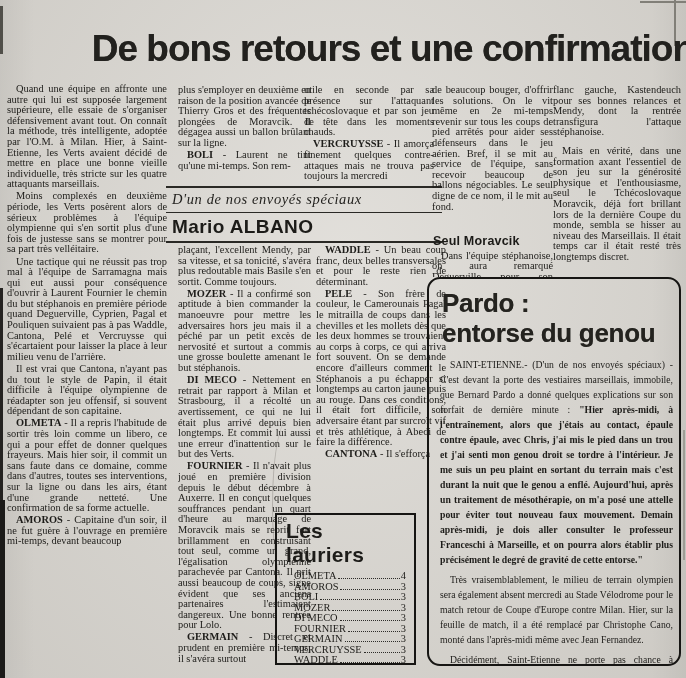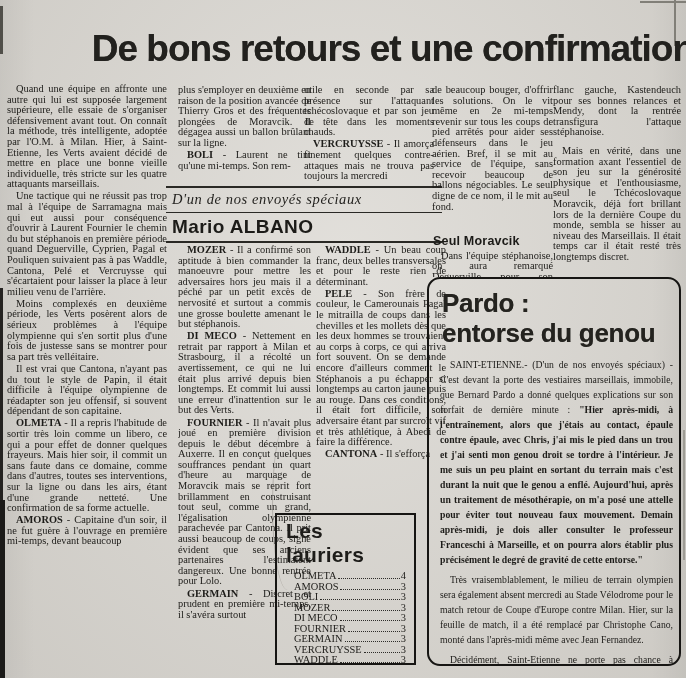"plaçant, l'excellent Mendy, par sa" p.cont { html: none -> <p>plaçant, l'excellent Mendy, par sa vitesse, et sa tonicité, s'avéra plus redoutable mais Basile s'en sortit. Comme toujours.</p> }
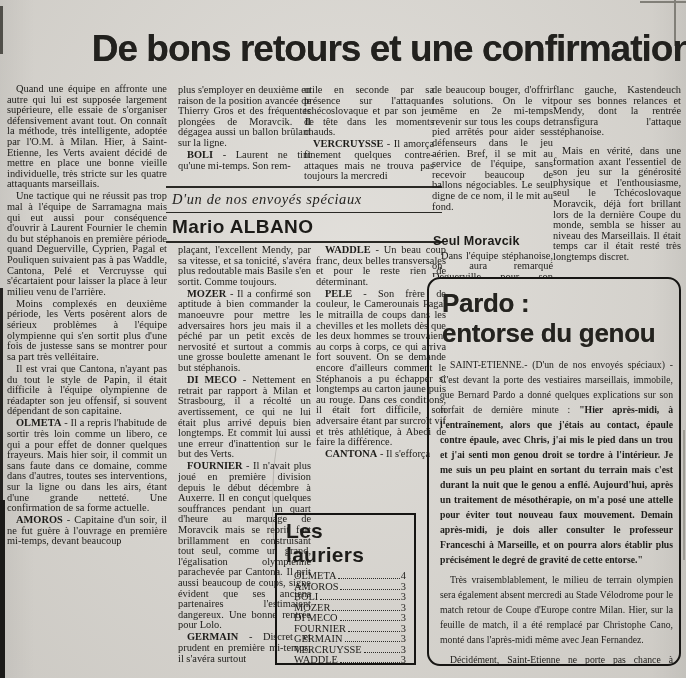"Une tactique qui ne réussit" p { order: before "Moins complexés en deuxième période," -> after "Moins complexés en deuxième période," }
